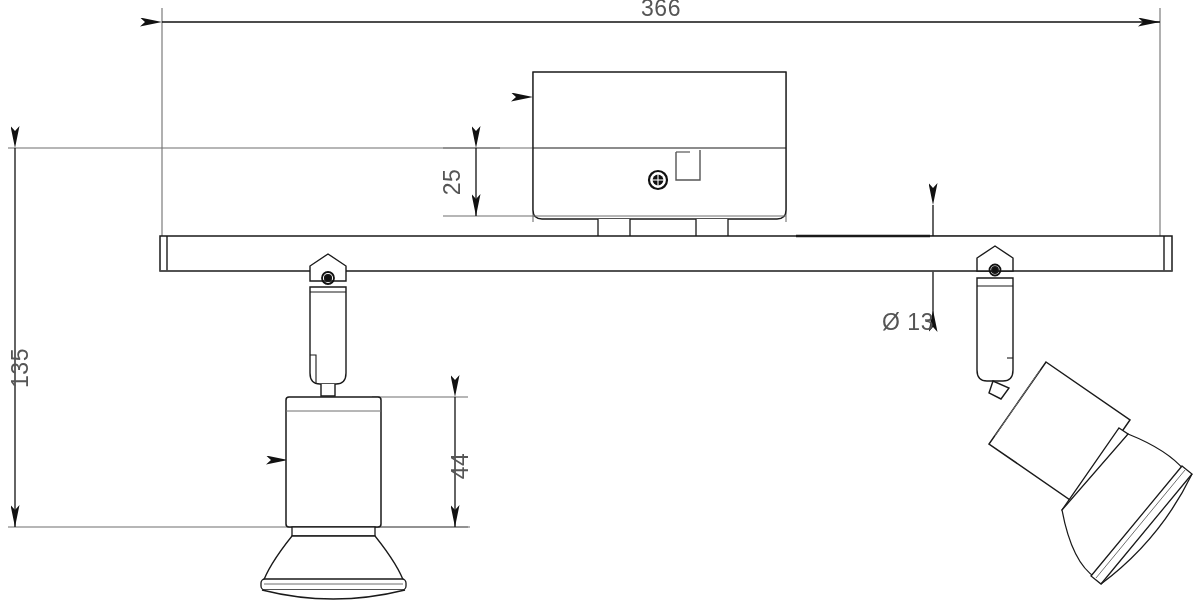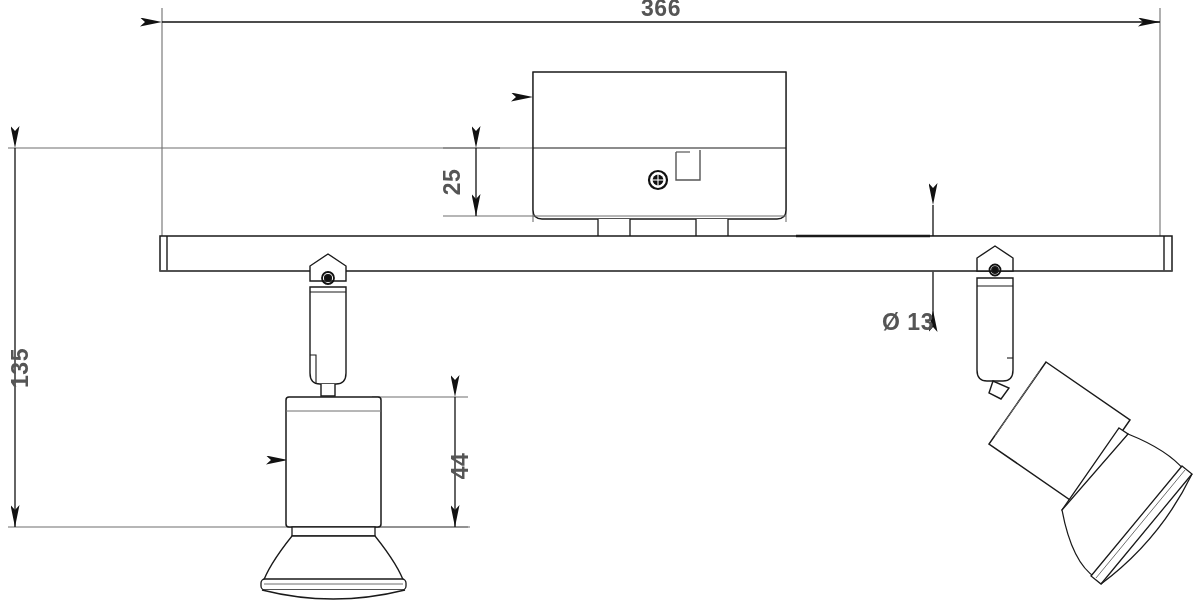"366" #drawing-root { font-weight: bold -> none }
